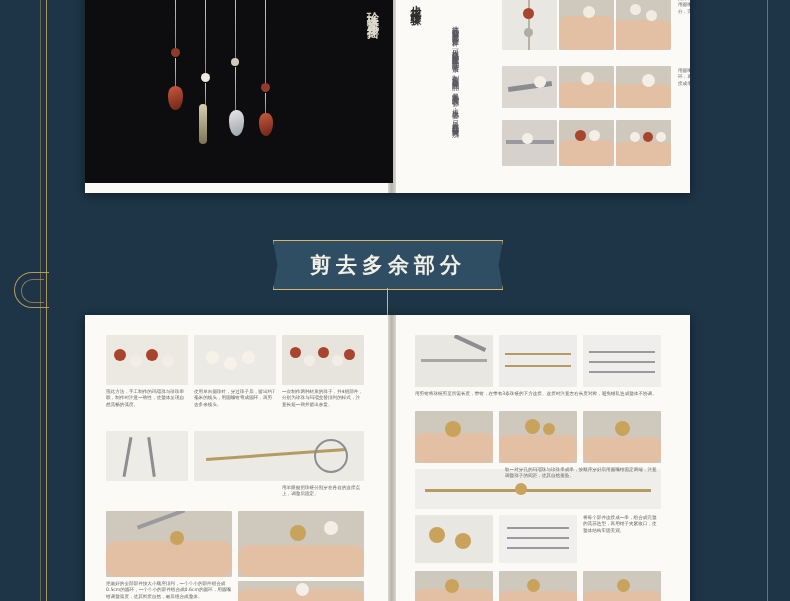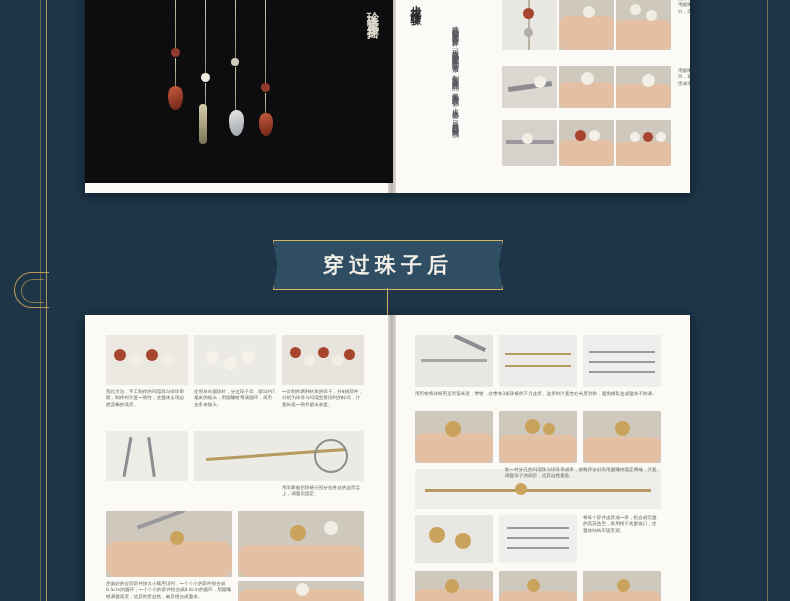"穿过珠子后" div.banner-text { text: 穿过珠子后 -> 剪去多余部分 }
